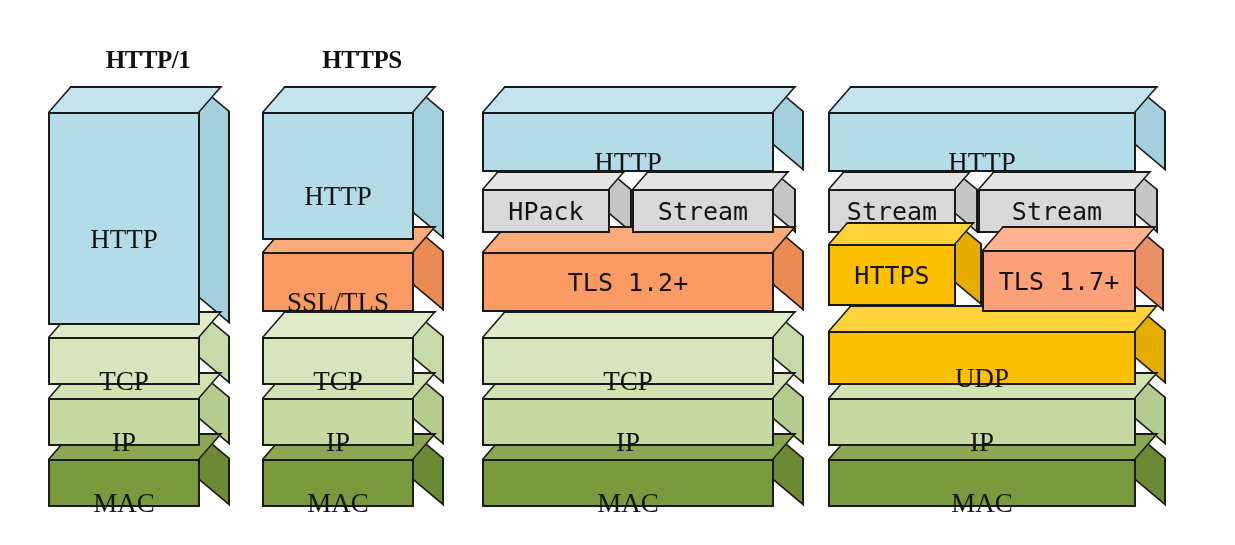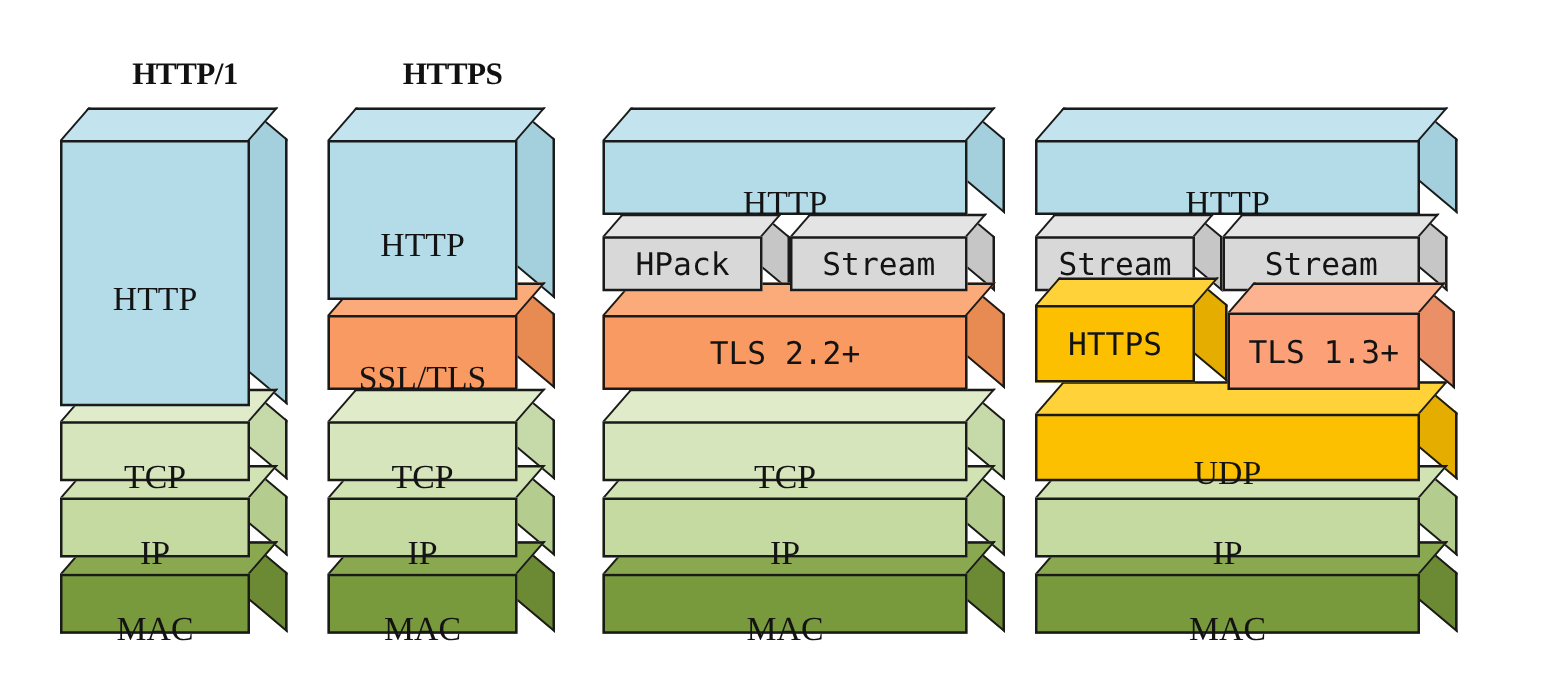"TLS 2.2+" span.lbl { text: 2.2+ -> 1.2+ }
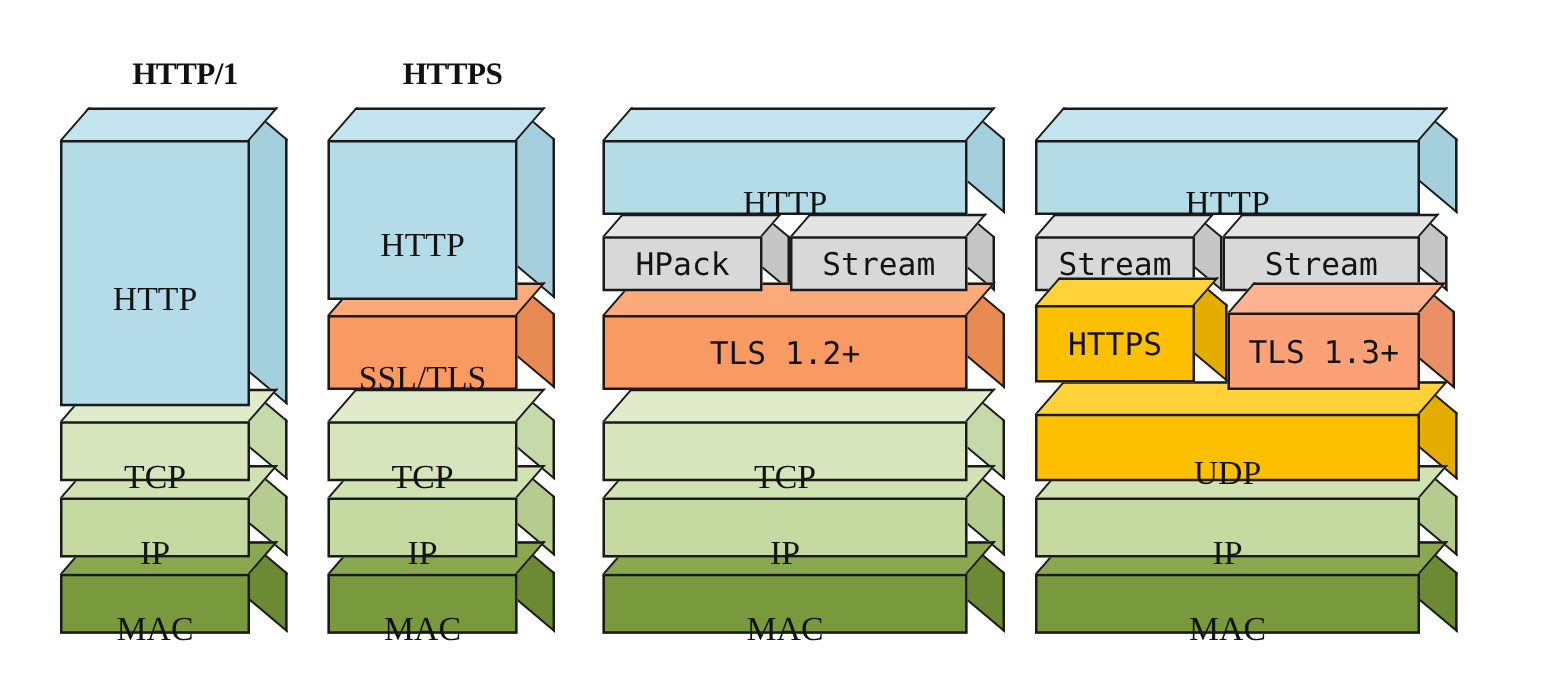"TLS 1.3+" span.lbl { text: 1.3+ -> 1.7+ }
